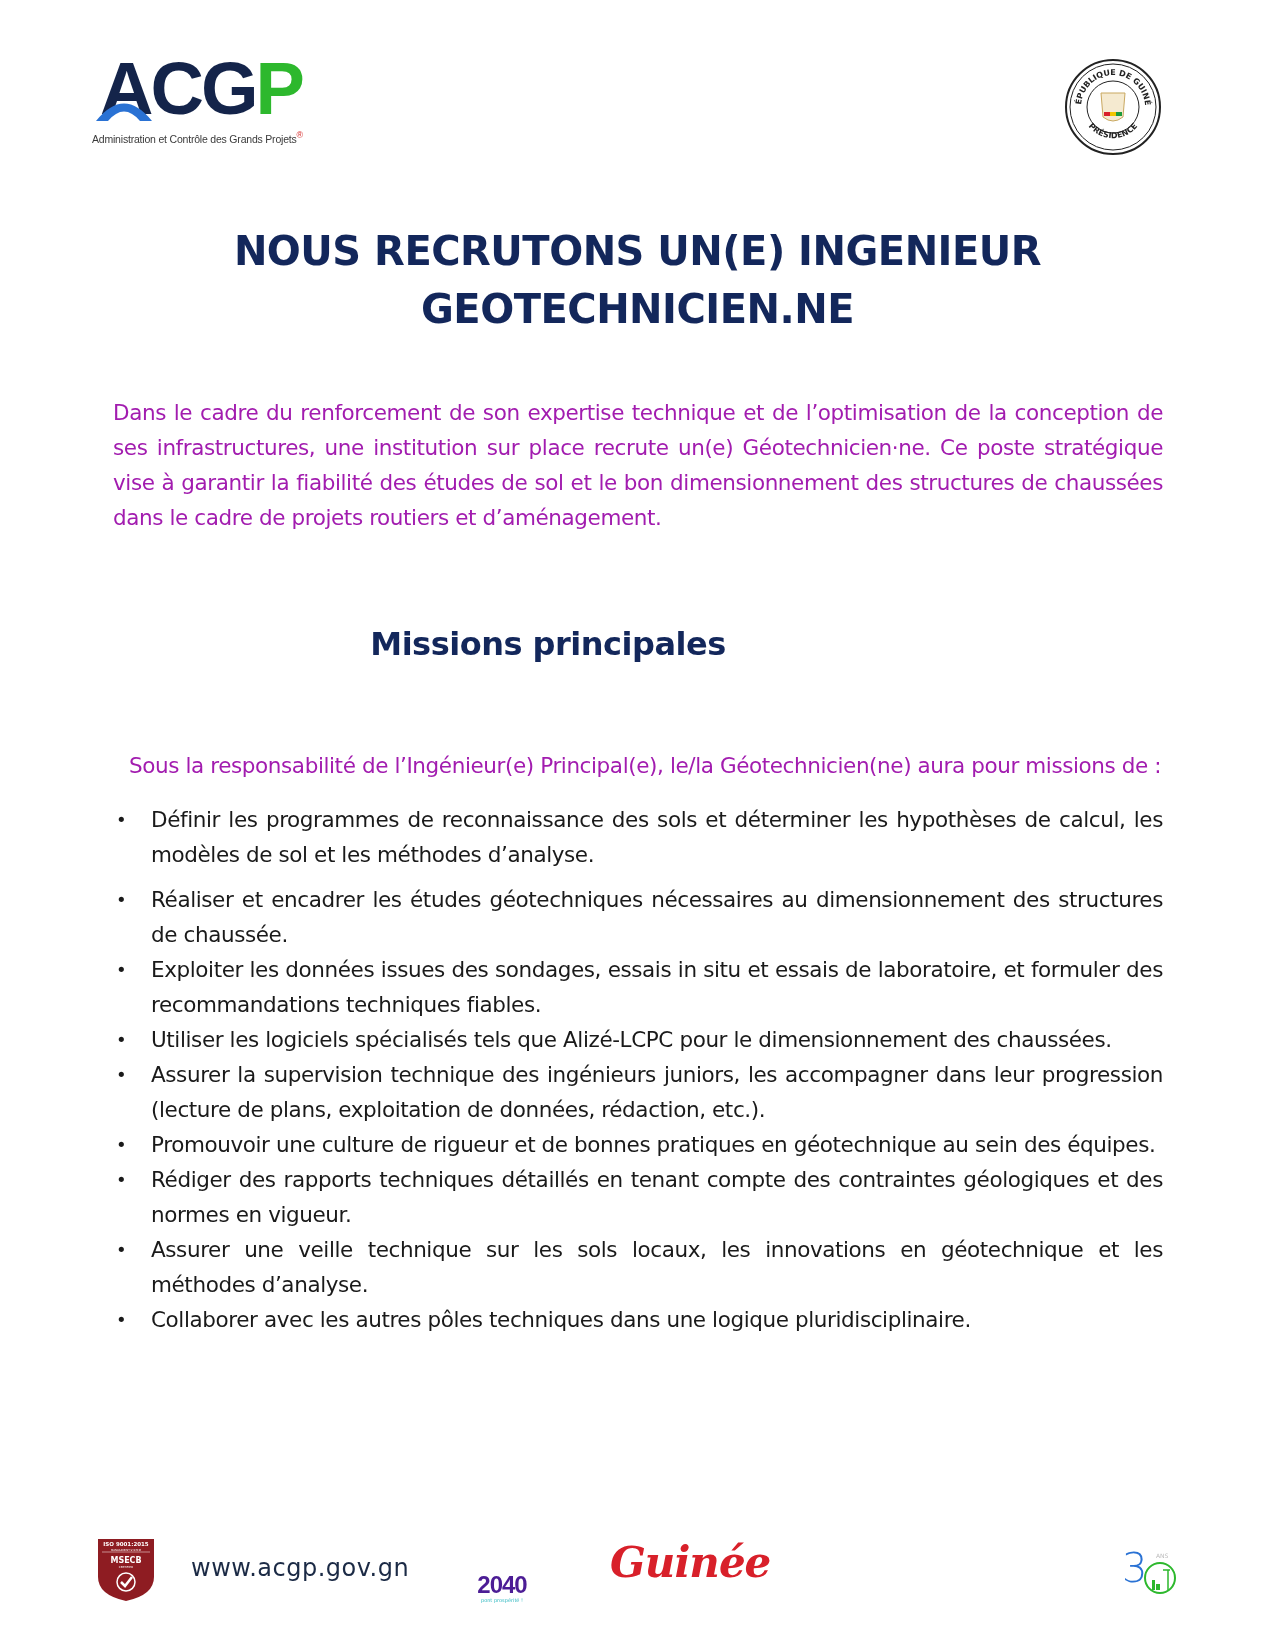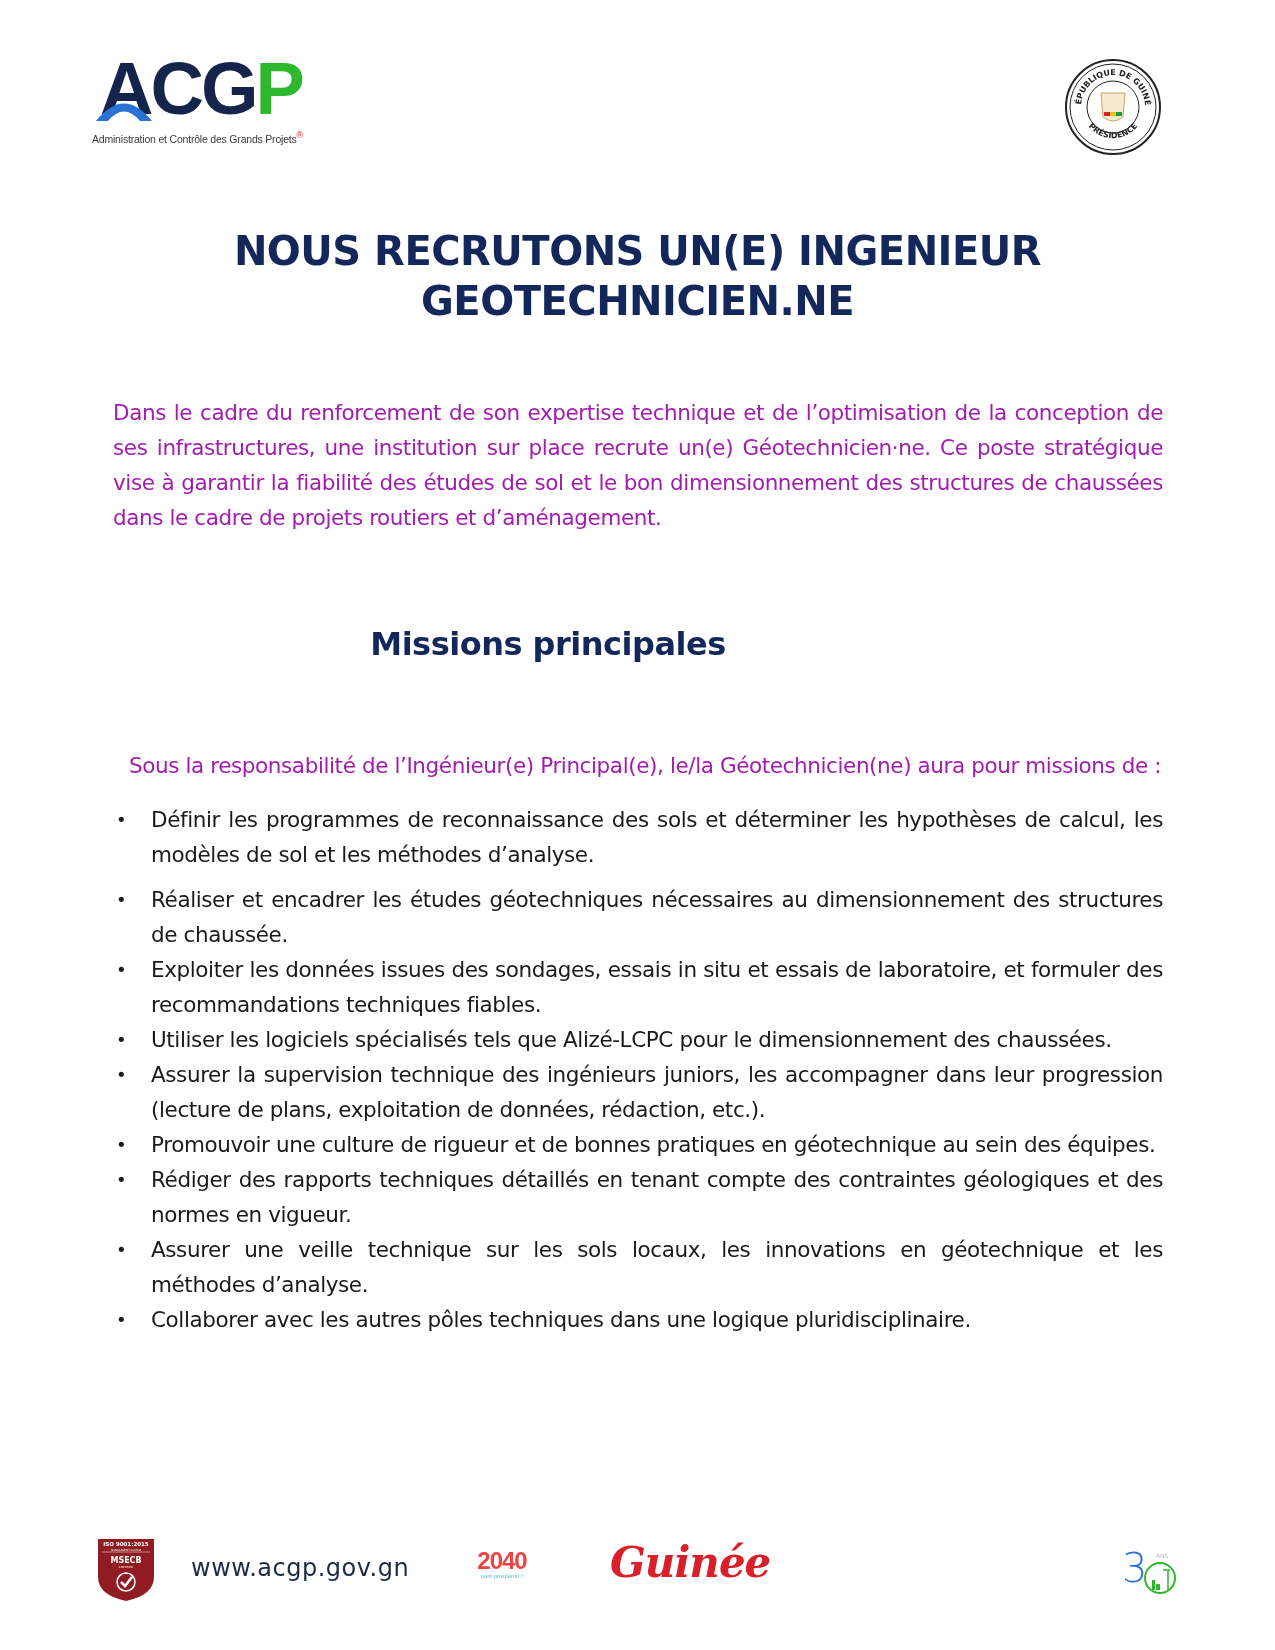"GEOTECHNICIEN.NE" #title-2 { top: 272px -> 280px }
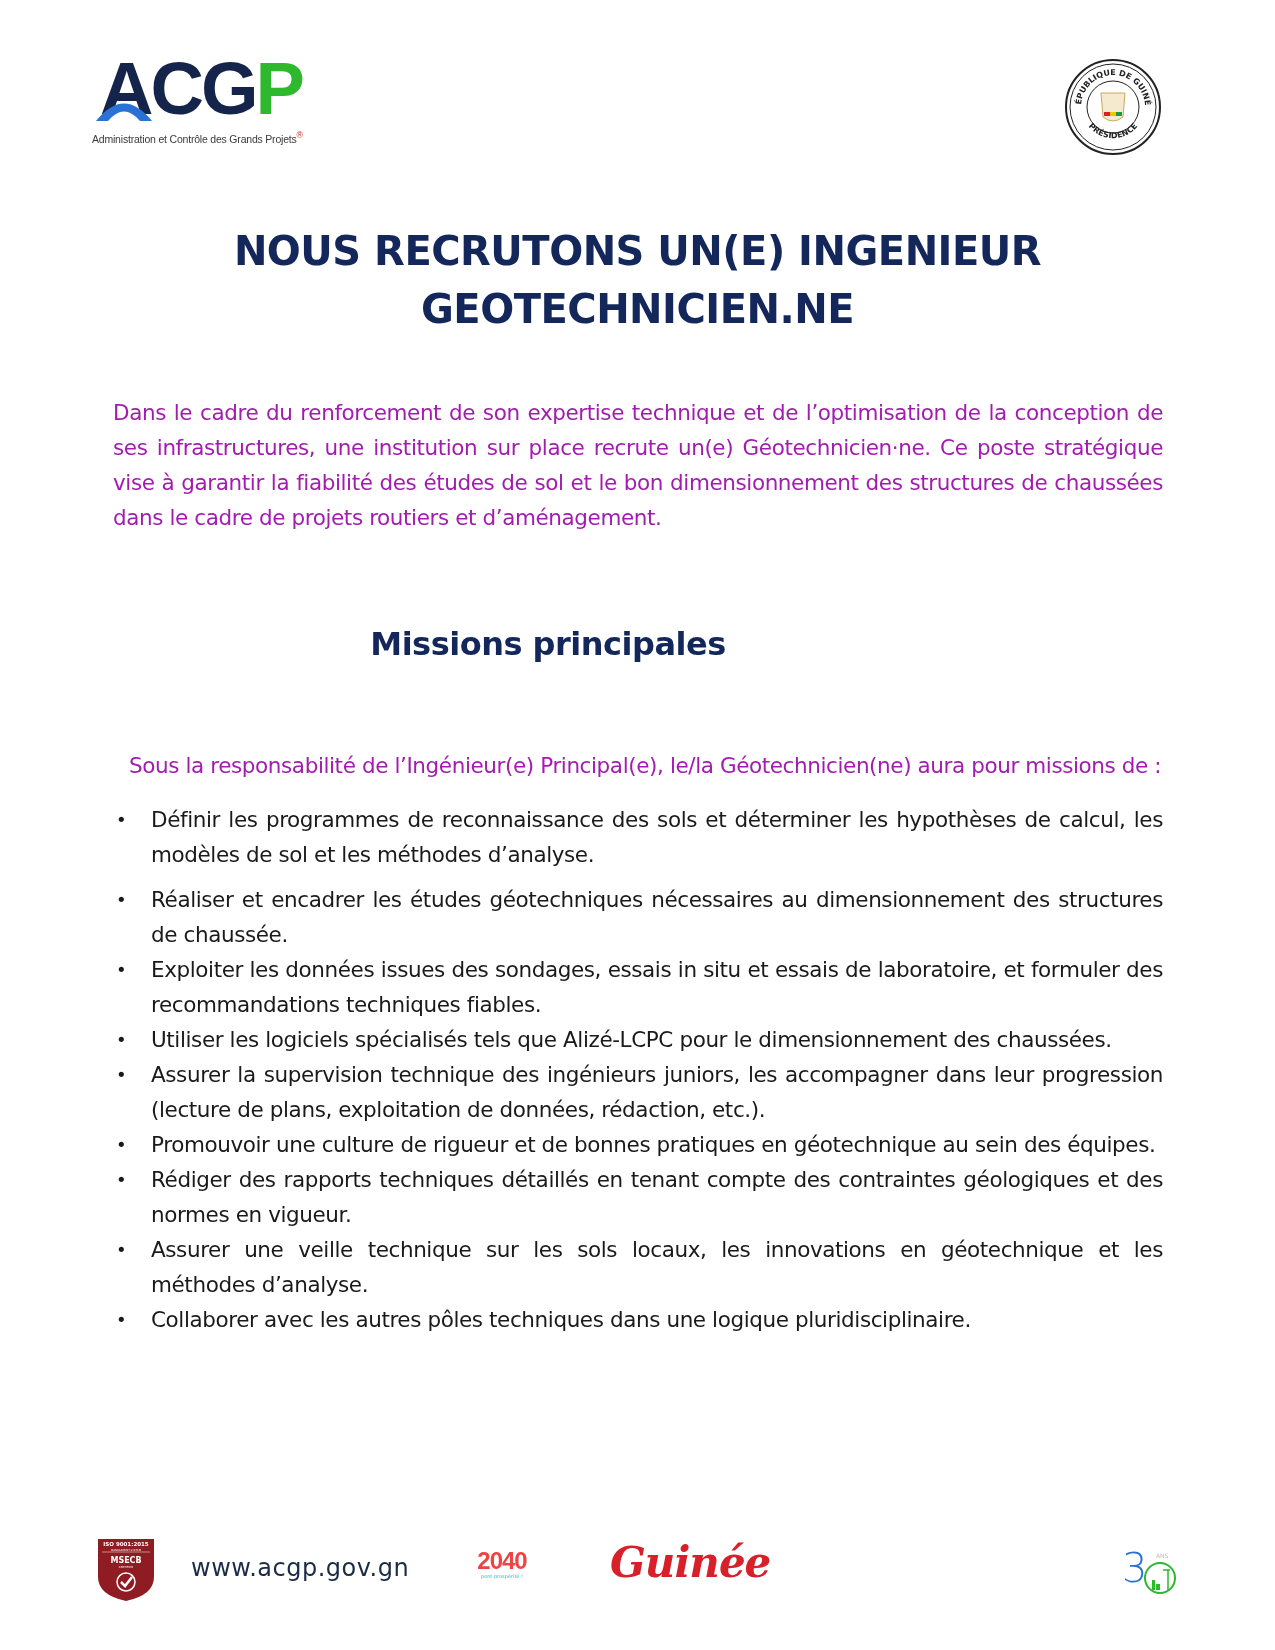"2040" #logo-2040 .num { color: #ef4444 -> #4c1d95; margin-top: 4px -> 28px }
